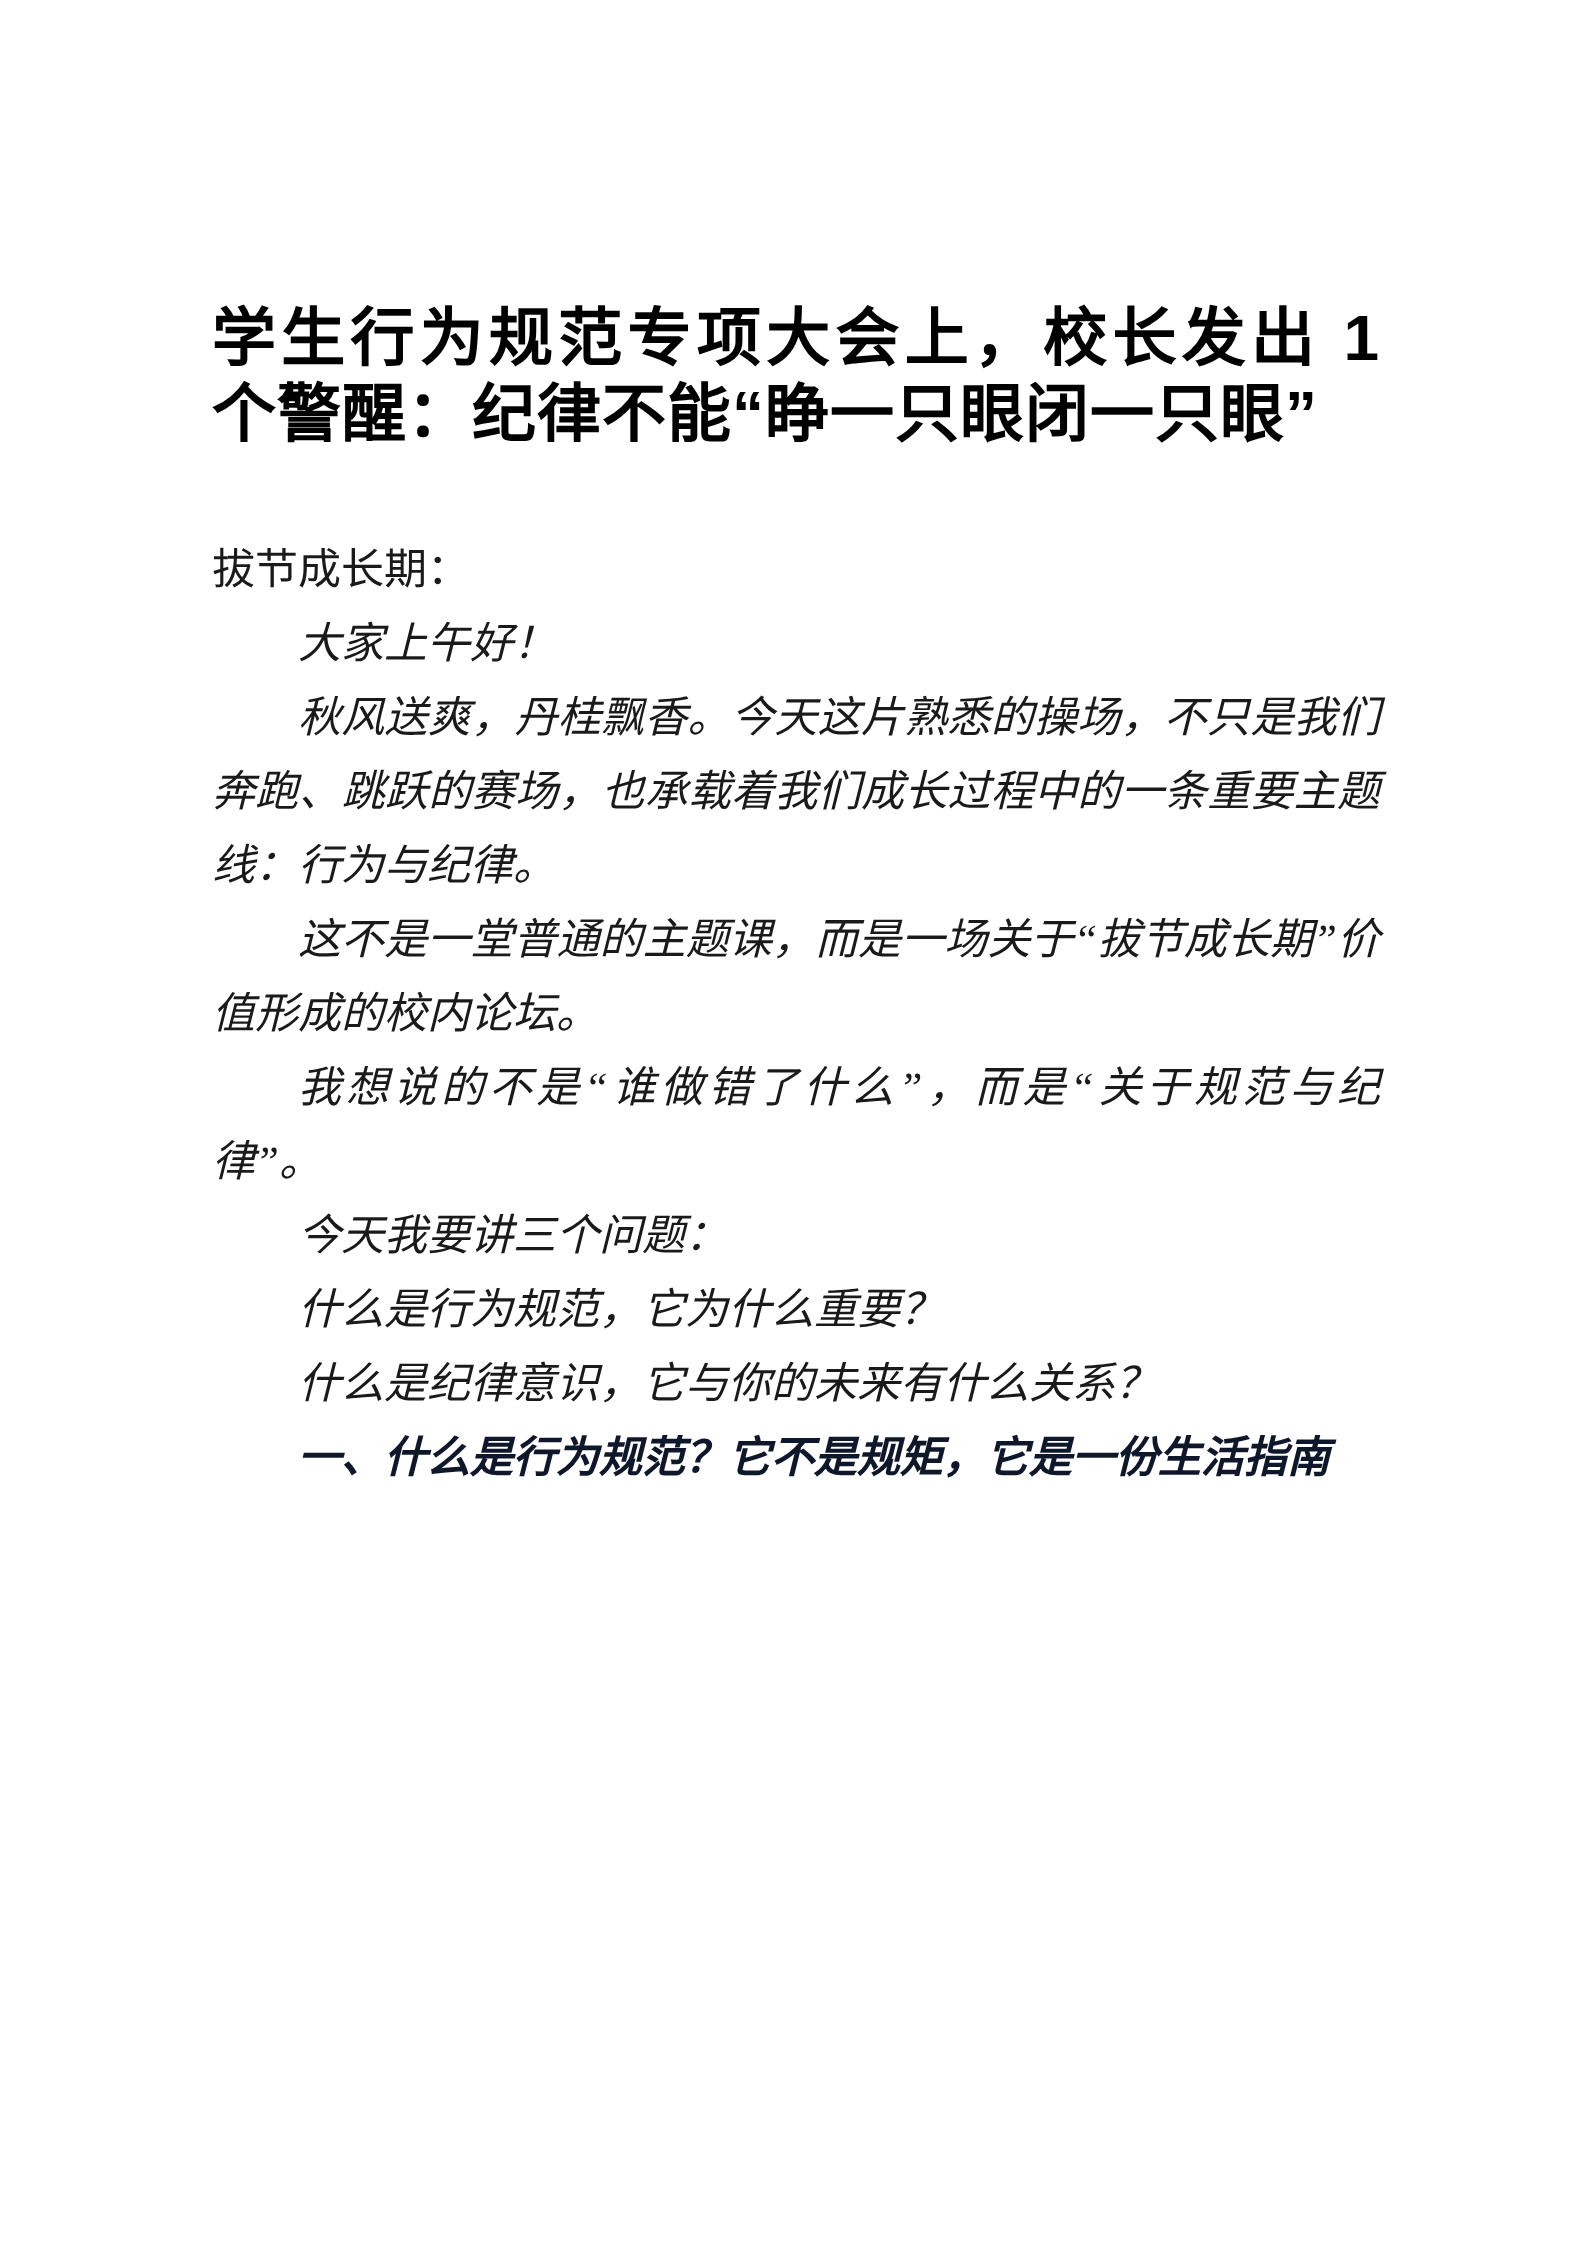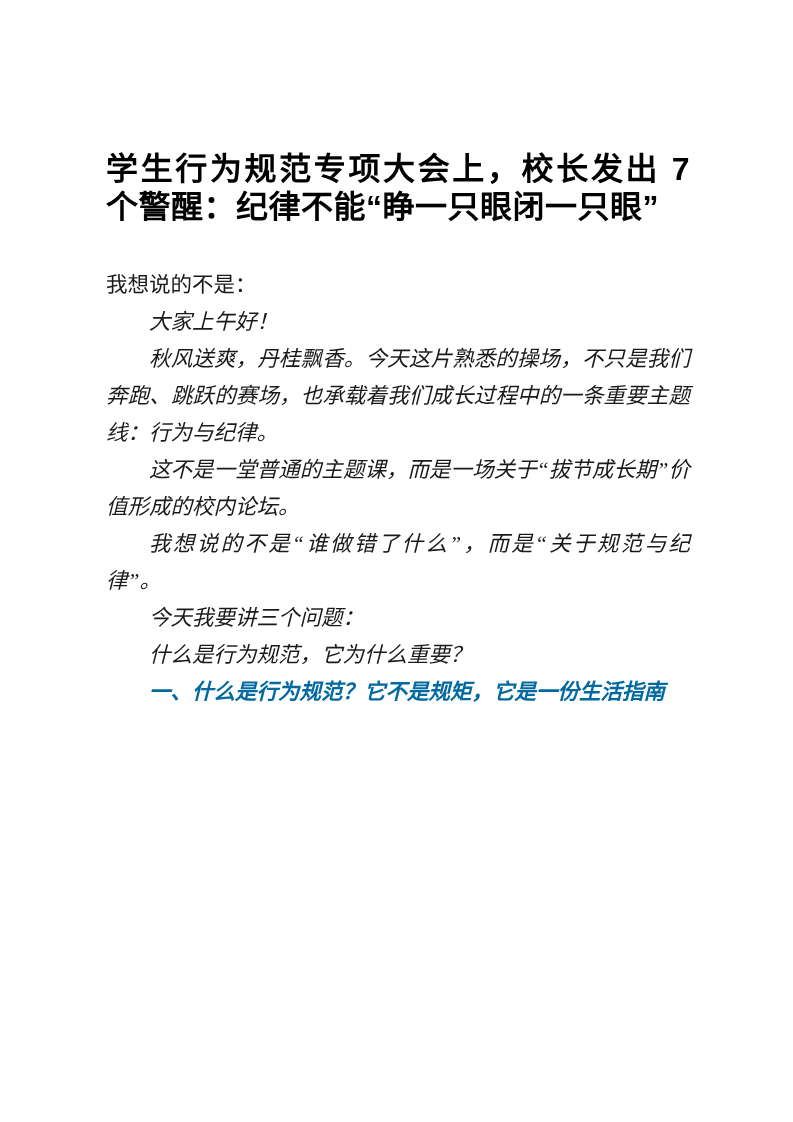"学生行为规范专项大会上，校长发出 7 个警醒：纪律不能“睁一只眼闭一只眼”" h1.doc-title { text: 7 -> 1 }
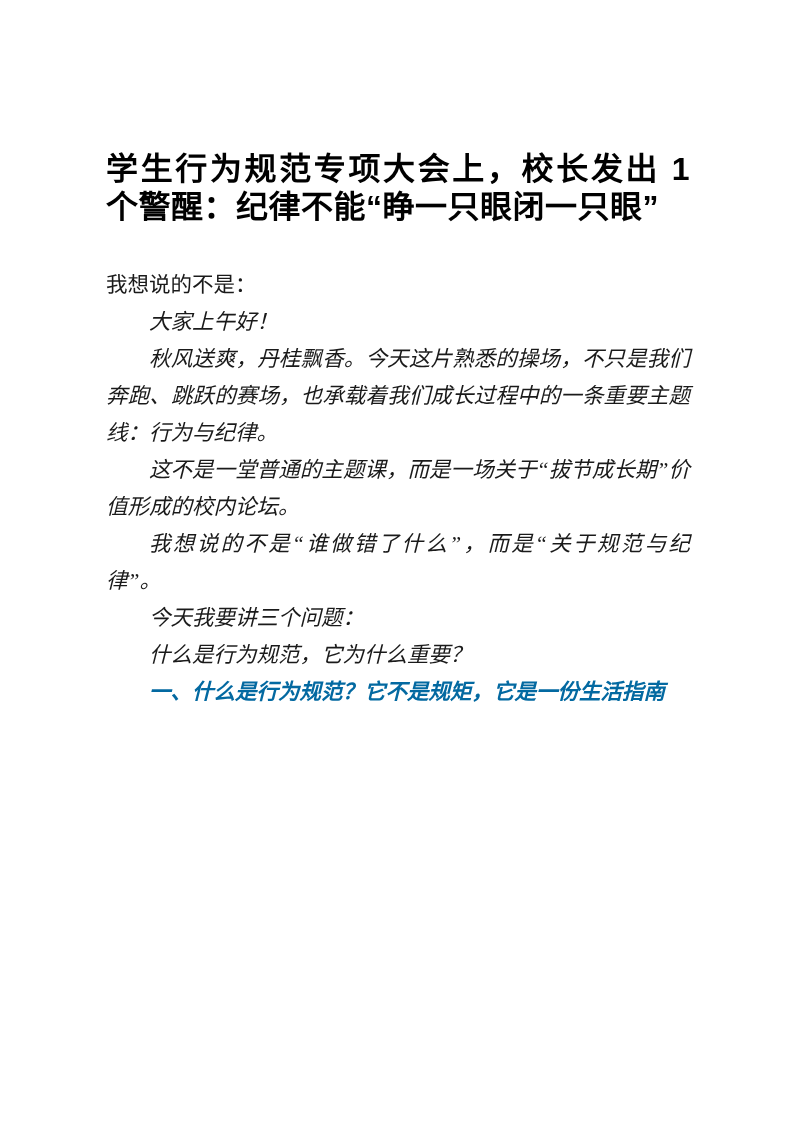"我想说的不是：" p { text: 我想说的不是 -> 拔节成长期 }
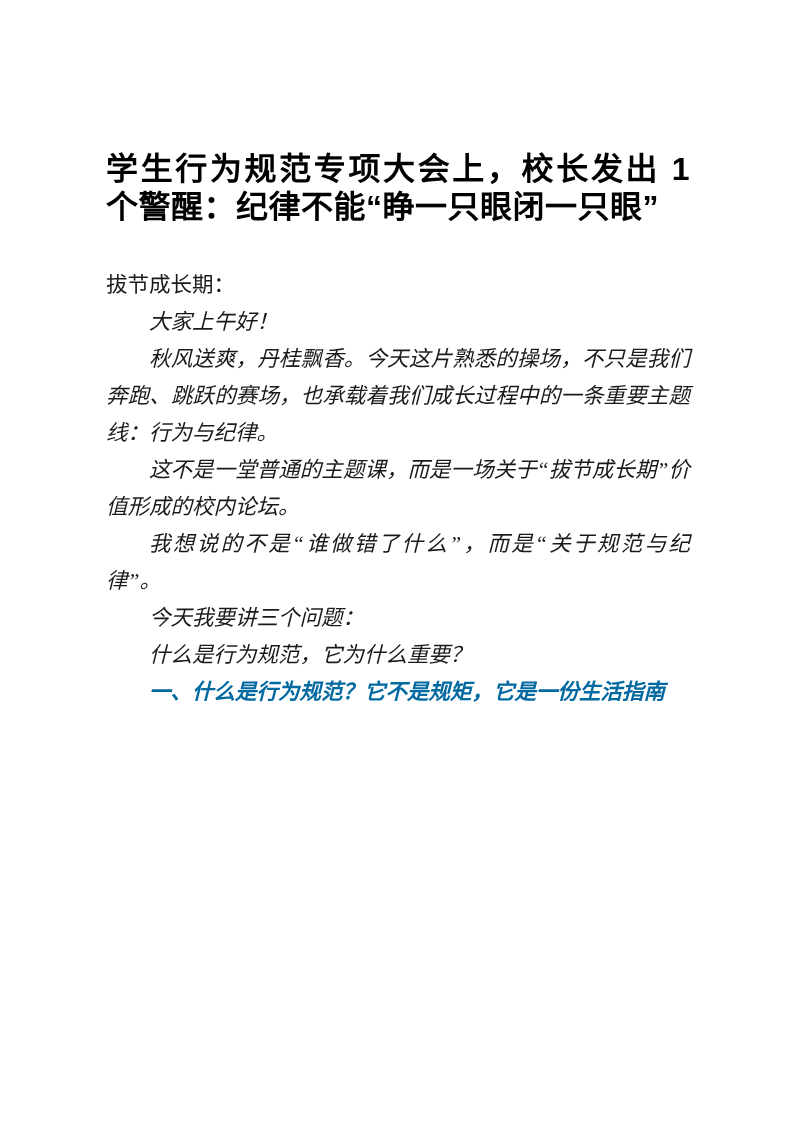"什么是纪律意识，它与你的未来有什么关系？" p.indent { html: none -> <p>什么是纪律意识，它与你的未来有什么关系？</p> }
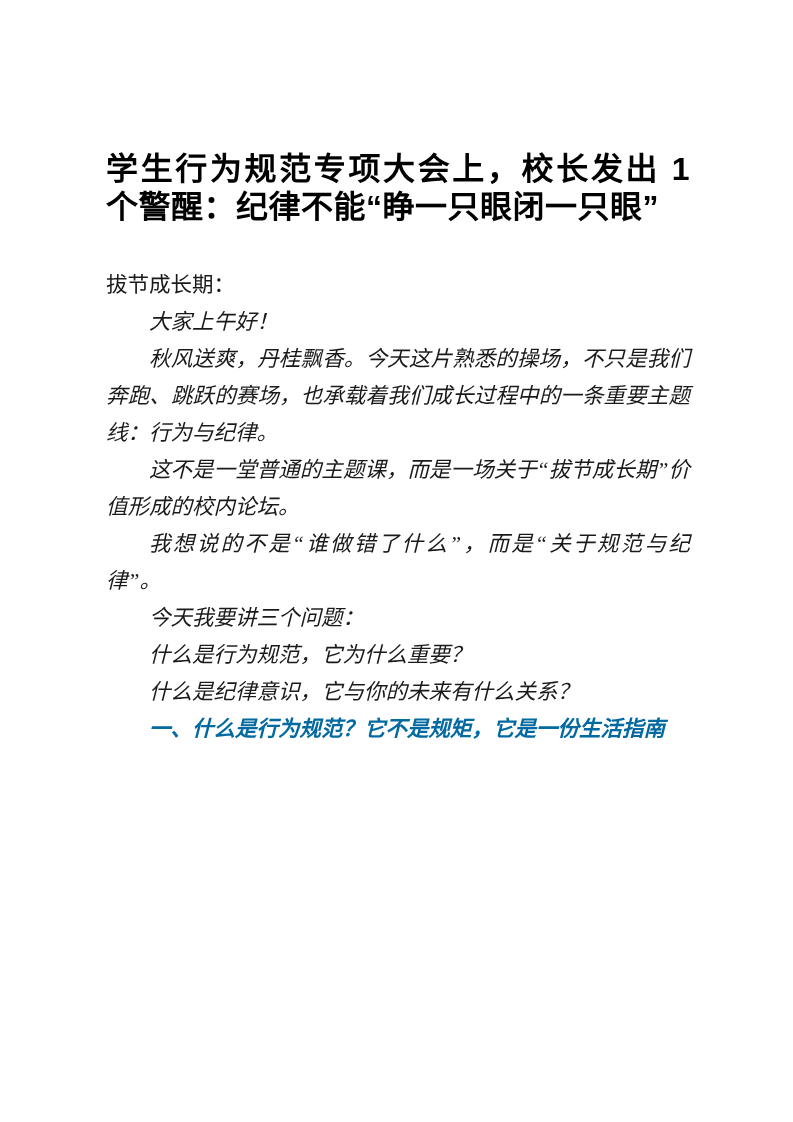"一、什么是行为规范？它不是规矩，它是一份生活指南" .doc-content p.bold { color: #0369a1 -> #0f172a }
